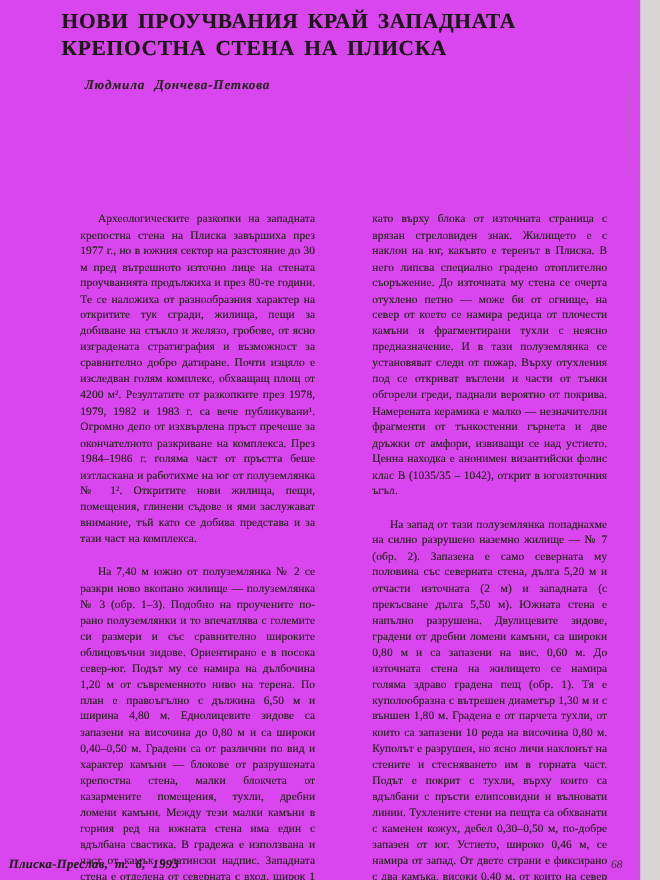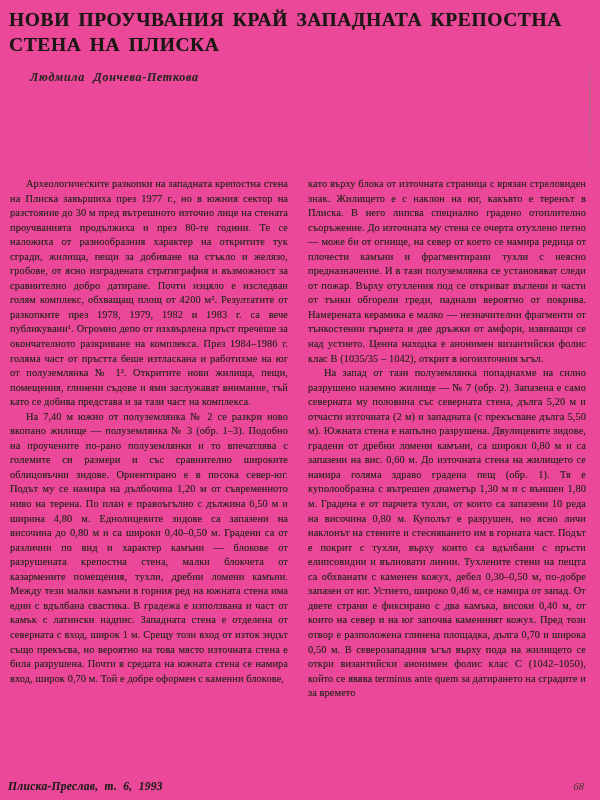"НОВИ ПРОУЧВАНИЯ КРАЙ ЗАПАДНАТА КРЕПОСТНА" .page { background-color: #ec4899 -> #d946ef; padding-left: none -> 47px; width: 600px -> 535px }
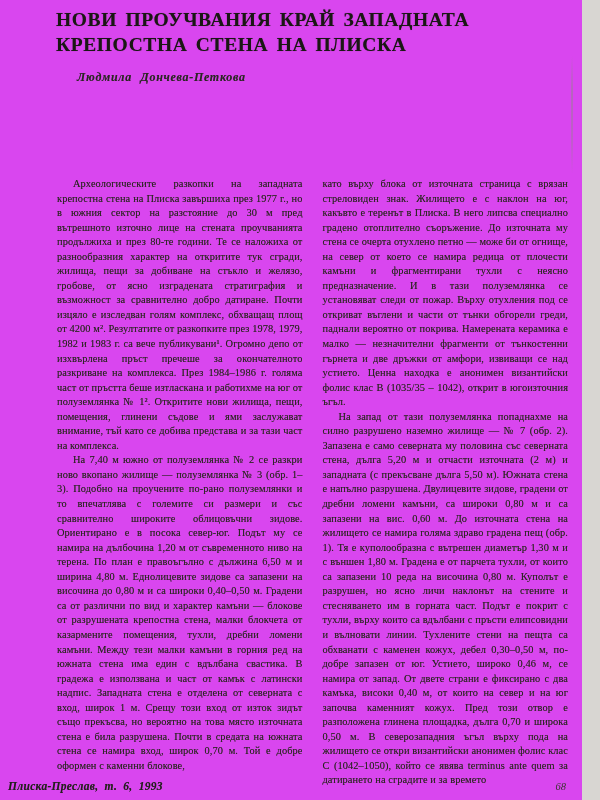"Археологическите разкопки на западната" .col p { margin: 0 -> 16px }
